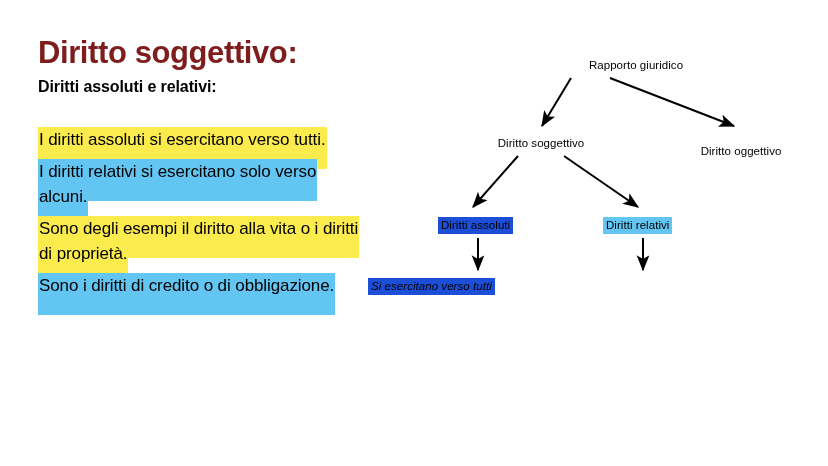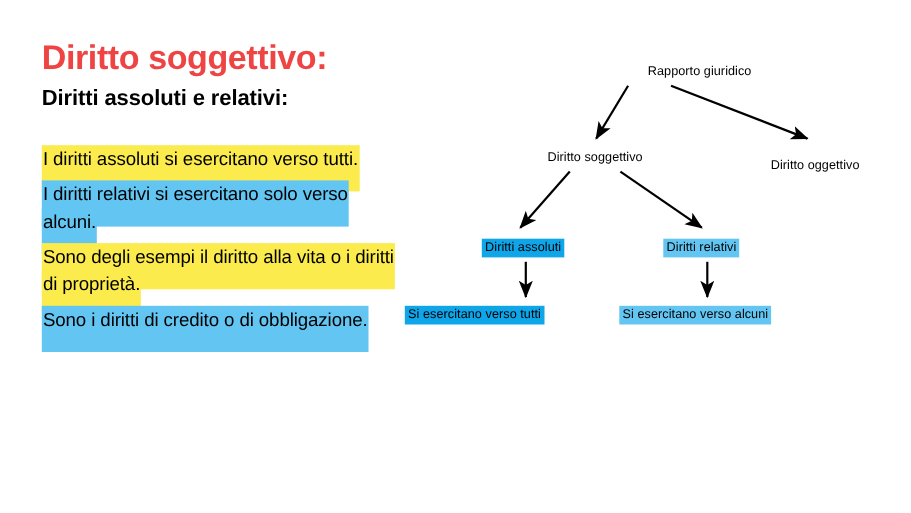"Diritto soggettivo:" .slide-title { color: #ef4444 -> #7f1d1d }
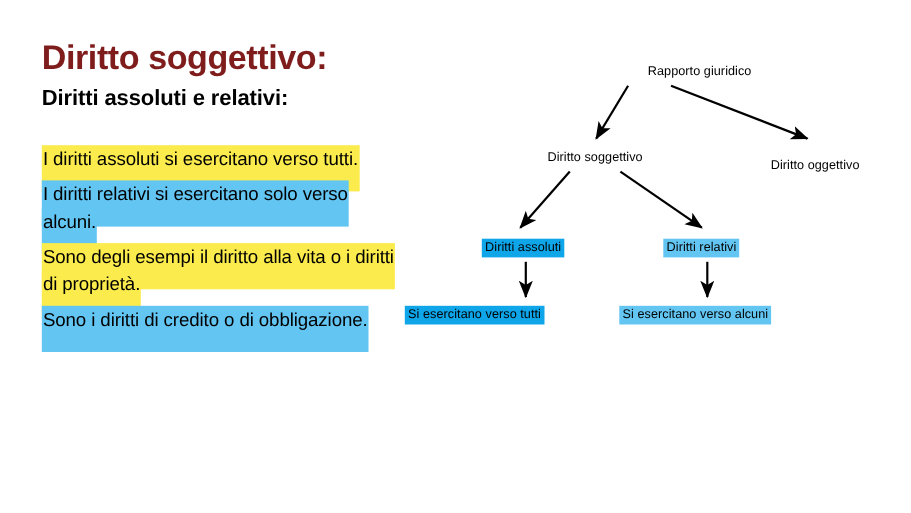"Diritti assoluti e relativi:" .slide-subtitle { font-size: 20px -> 16px }
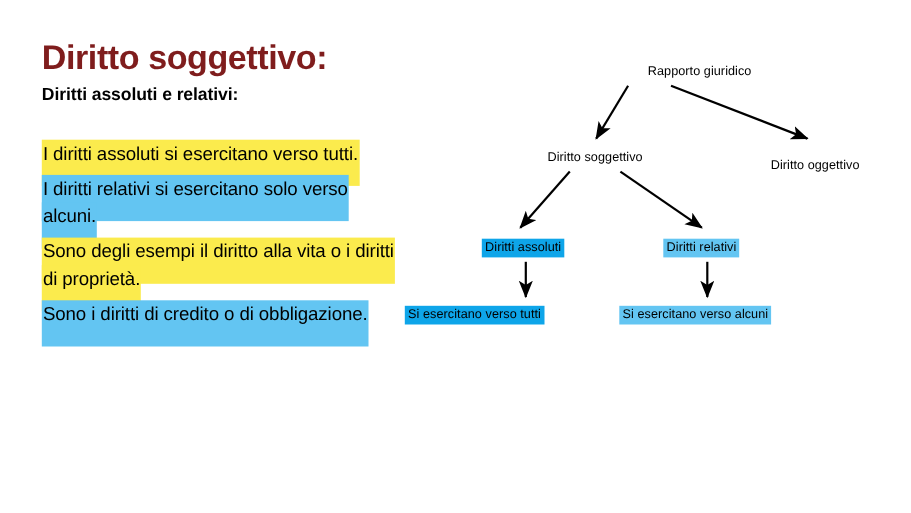"Diritti assoluti" .node.hl-yellow { background: #0ea5e9 -> #1d4ed8 }
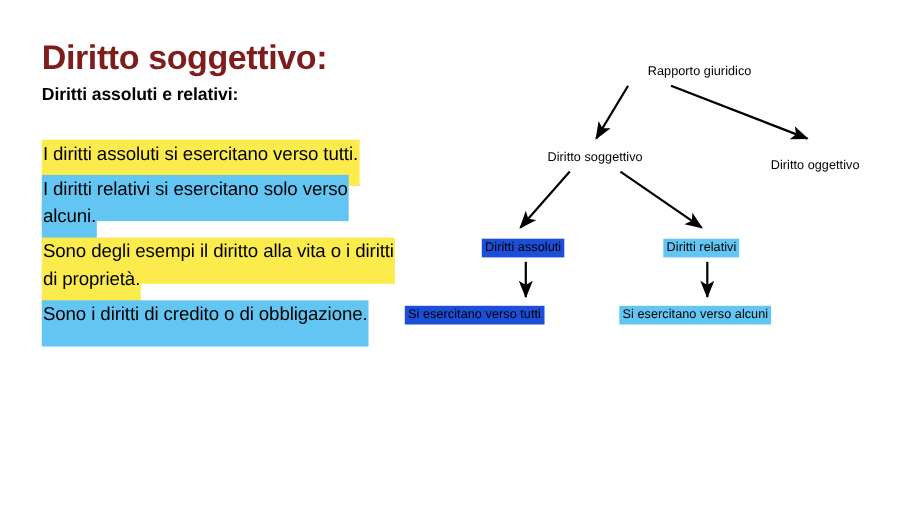"Si esercitano verso tutti" .n-leaf-l { font-style: none -> italic }
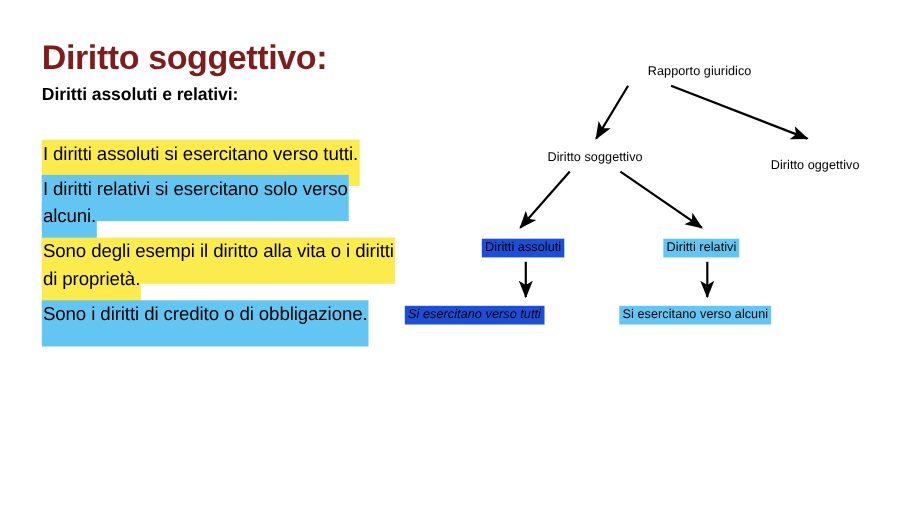"Si esercitano verso alcuni" div.node { html: <div>Si esercitano verso alcuni</div> -> none }
